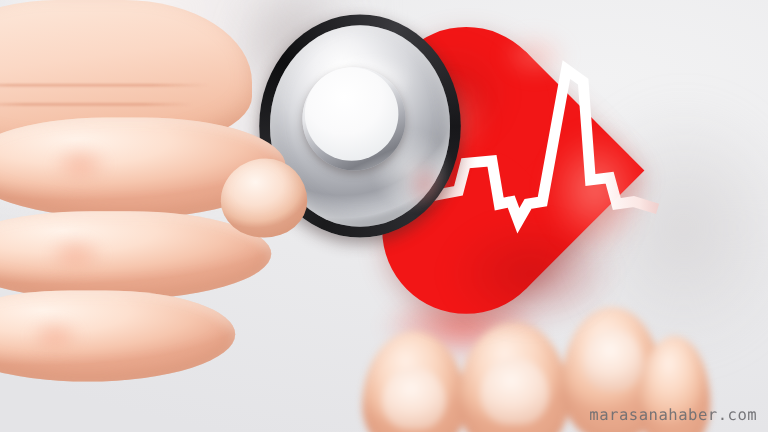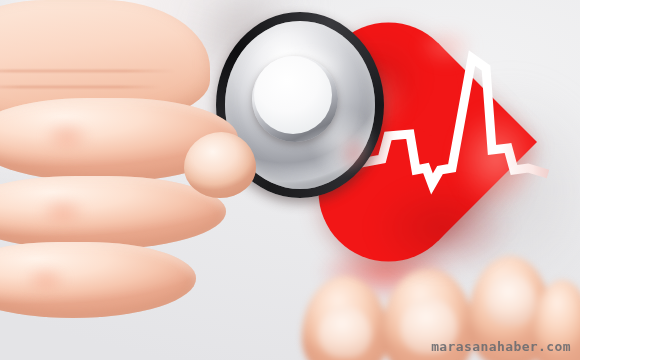"marasanahaber.com" .photo { font-weight: bold -> none; width: 580px -> 640px }
